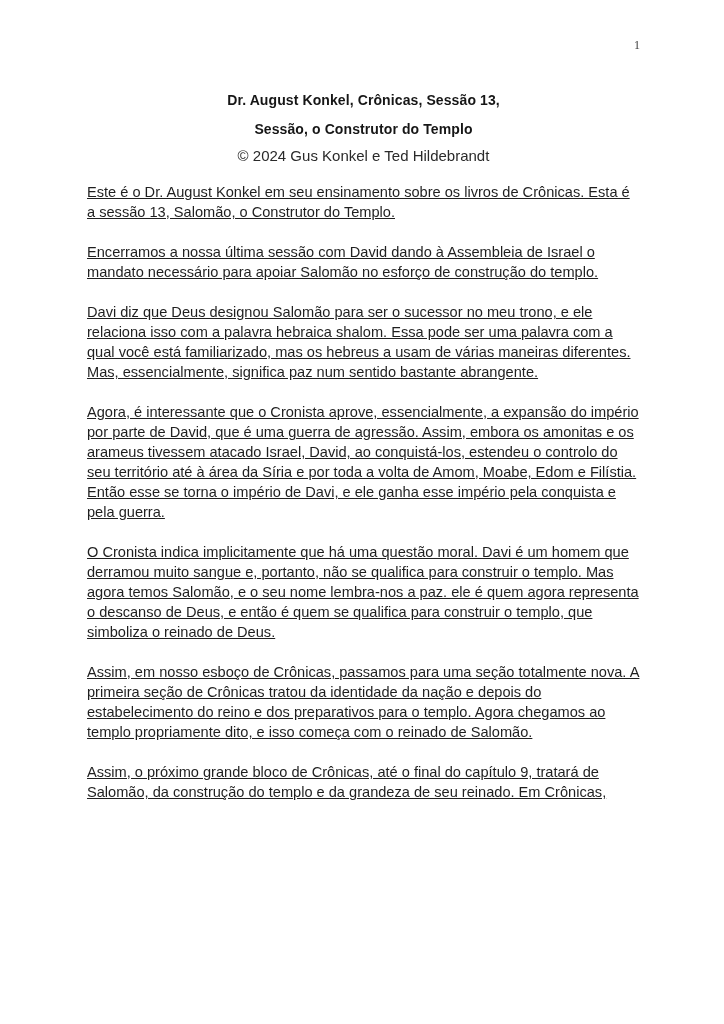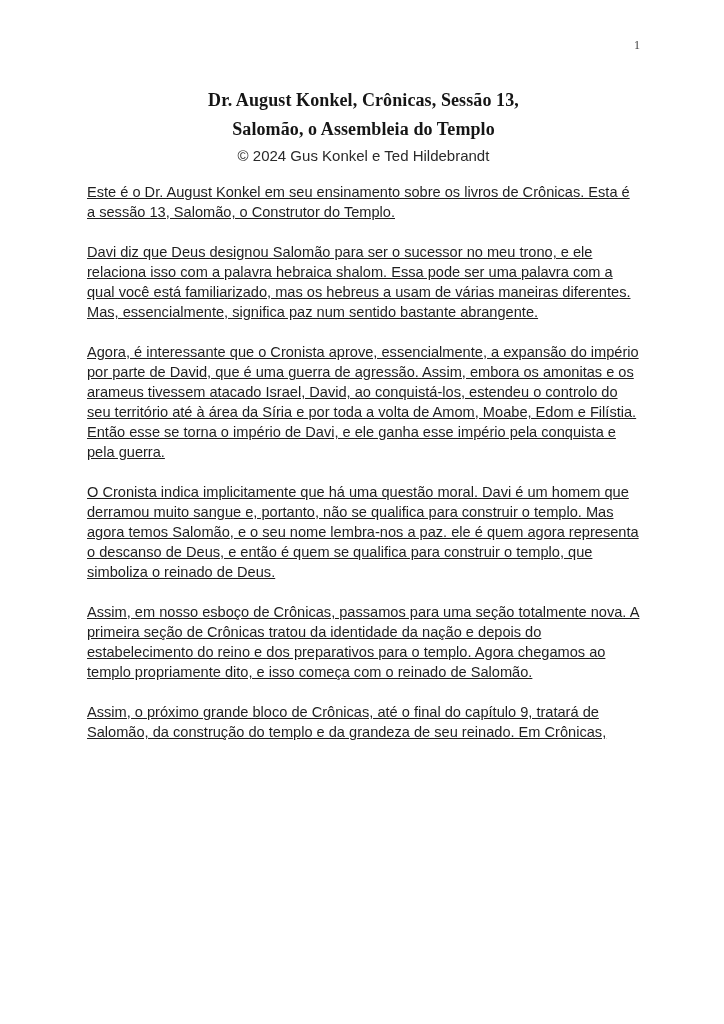"Dr. August Konkel, Crônicas, Sessão" .doc-title { font-family: Liberation Serif, serif -> Liberation Sans, sans-serif; font-size: 18px -> 14px }
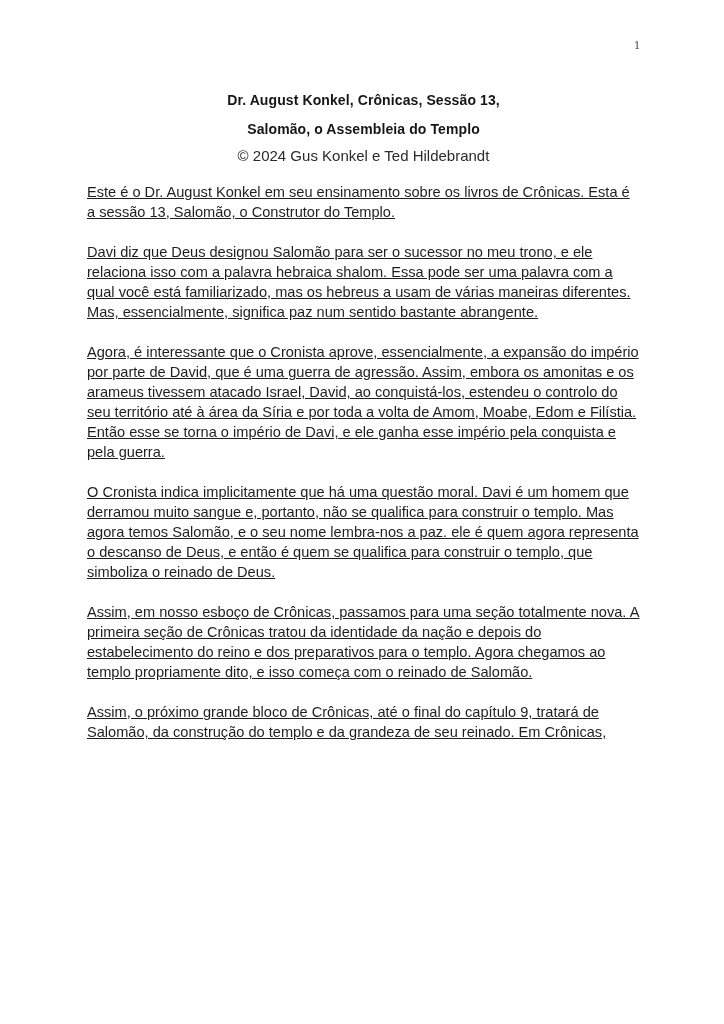"Salomão, o Assembleia do Templo" div { text: Salomão, o Assembleia -> Sessão, o Construtor }
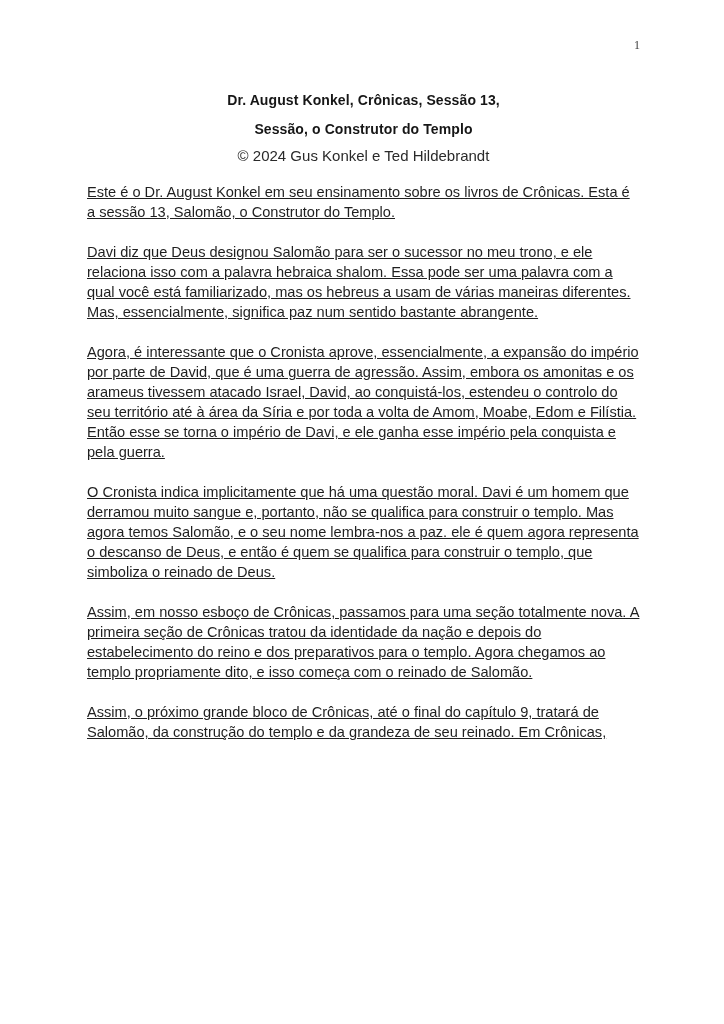"Encerramos a nossa última sessão" p { html: none -> <p>Encerramos a nossa última sessão com David dando à Assembleia de Israel o mandato necessário para apoiar Salomão no esforço de construção do templo.</p> }
